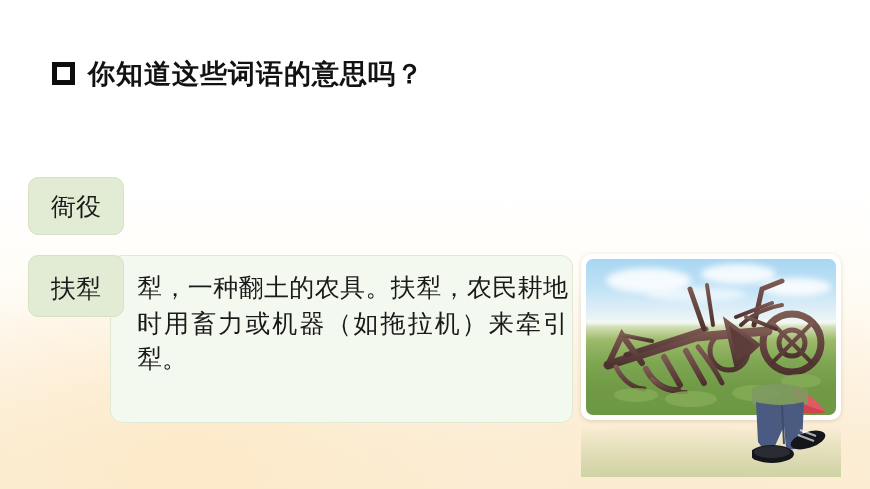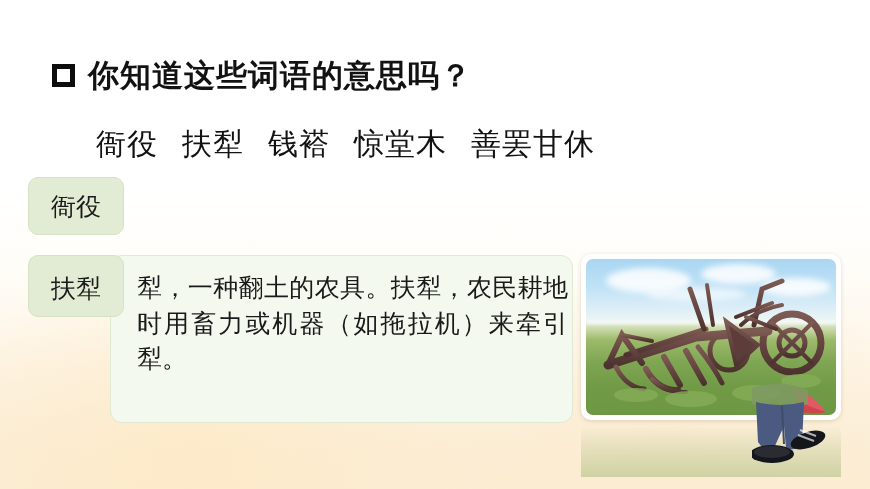"你知道这些词语的意思吗？" .title-text { font-size: 31px -> 27px }
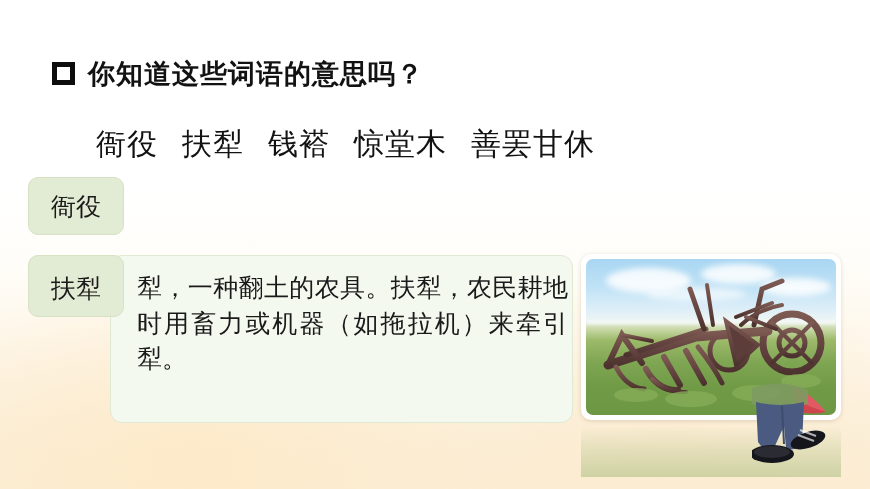"衙役 扶犁 钱褡 惊堂木 善罢甘休" div.word-list { html: <div> <span>衙役</span><span>扶犁</span><span>钱褡</span><span>惊堂木</span><span>善罢甘休</span> </div> -> none }
